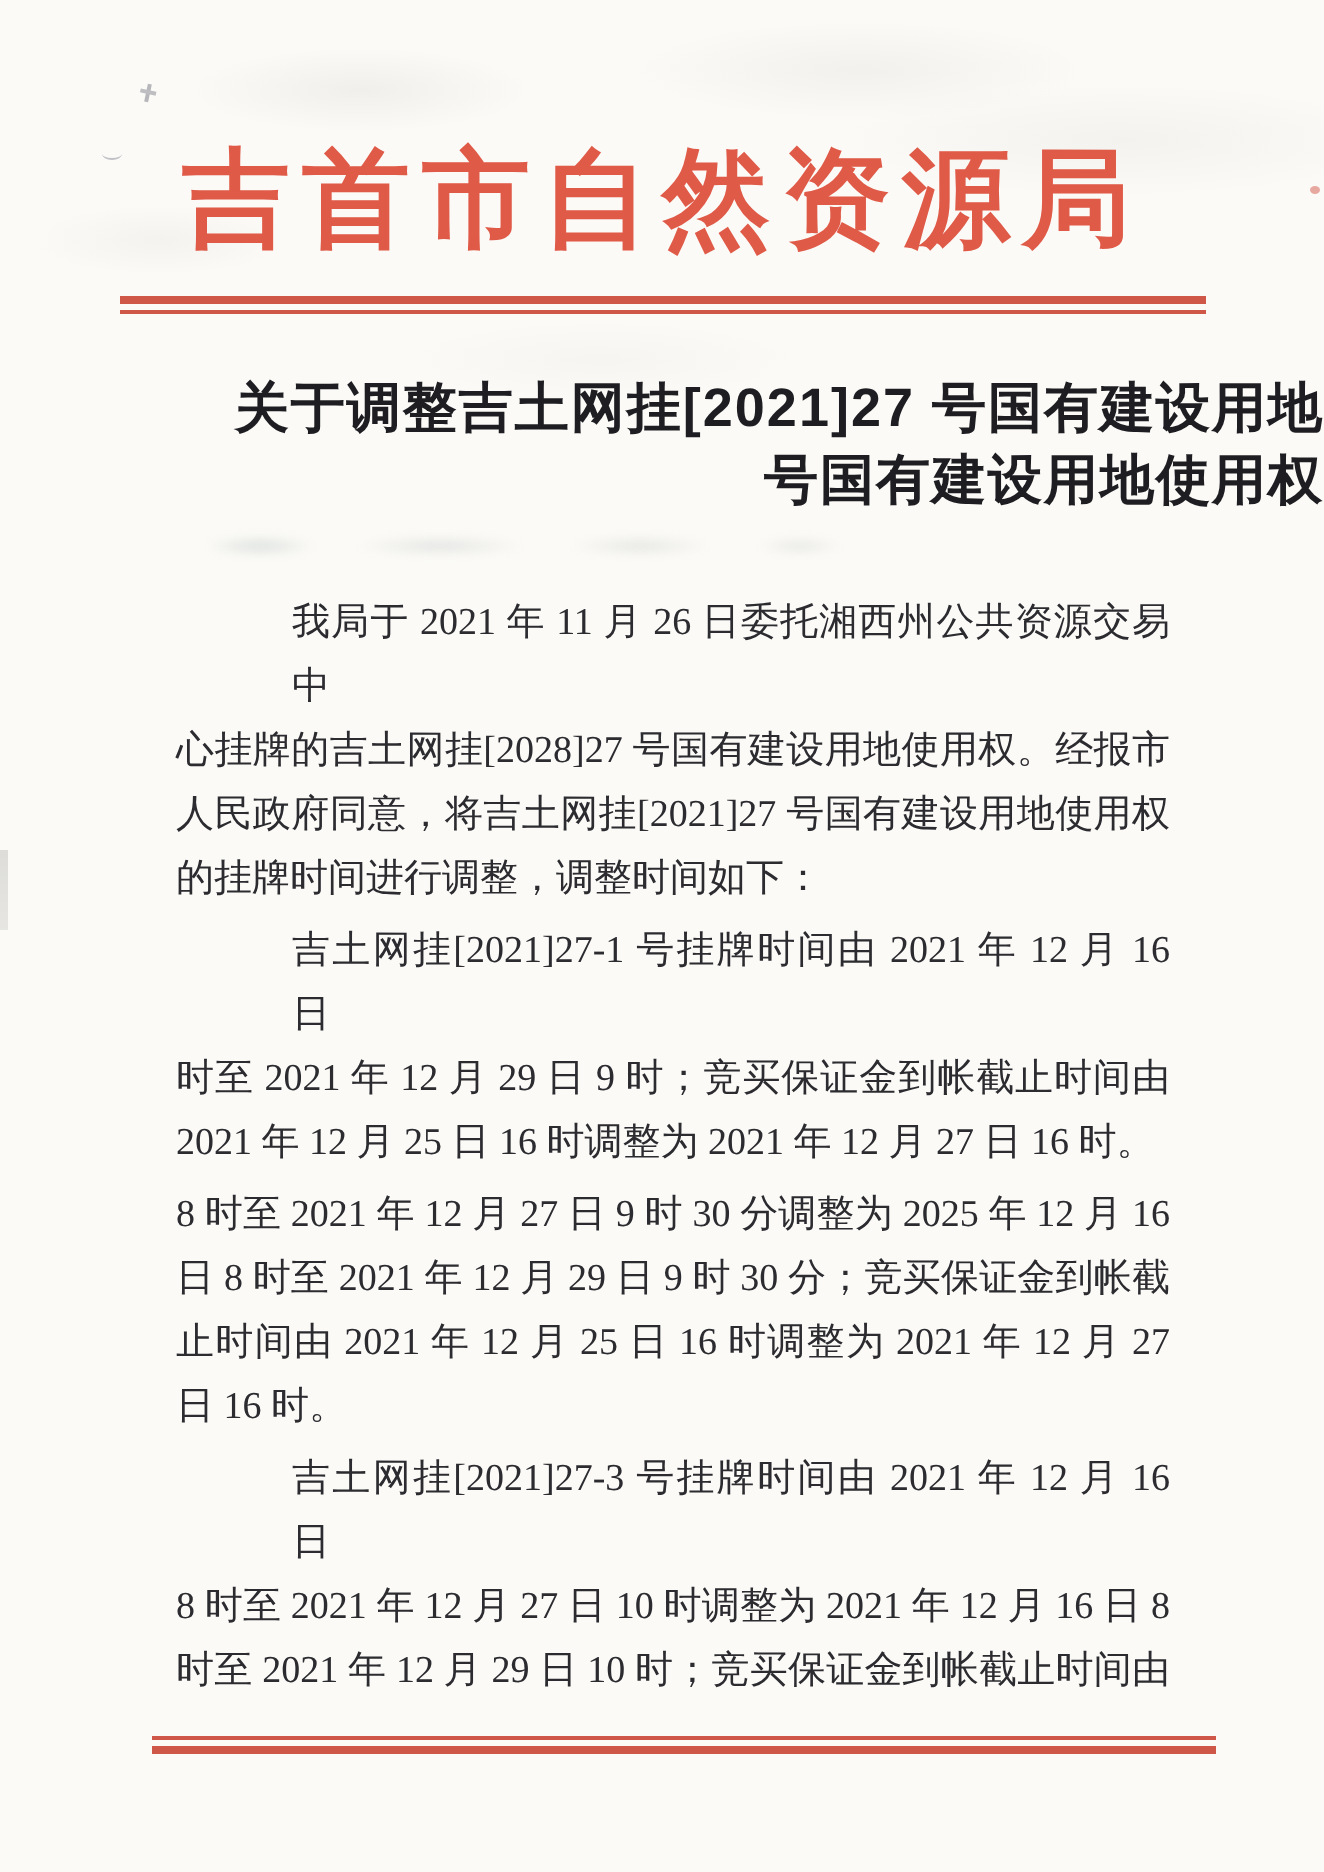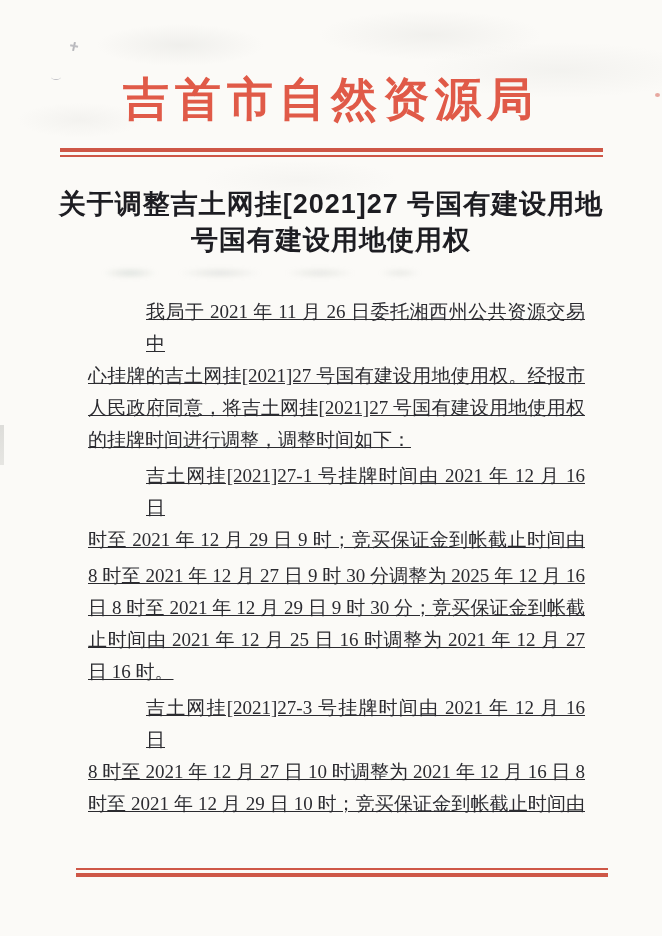"吉首市自然资源局" .agency-name { font-size: 46px -> 54px }
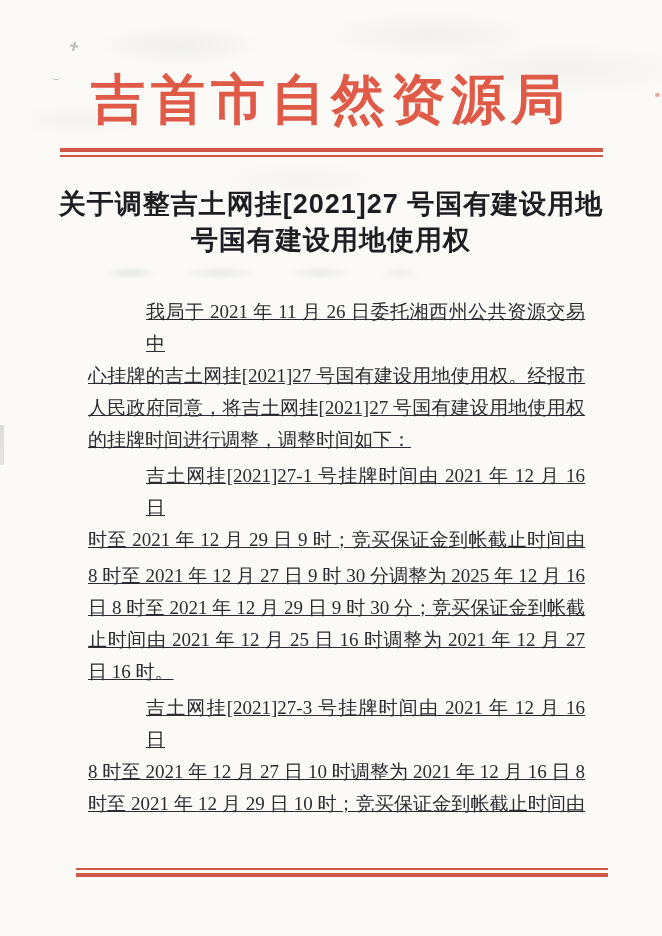"关于调整吉土网挂[2021]27 号国有建设用地" .notice-title { text-align: center -> right }
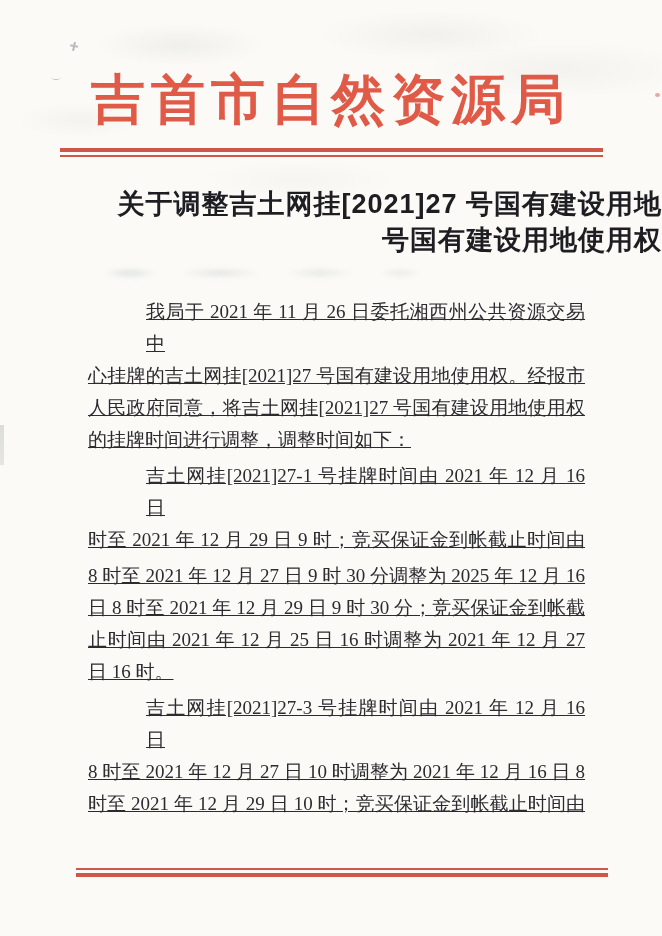"我局于 2021 年 11 月" .para .line { text-decoration: underline -> none }
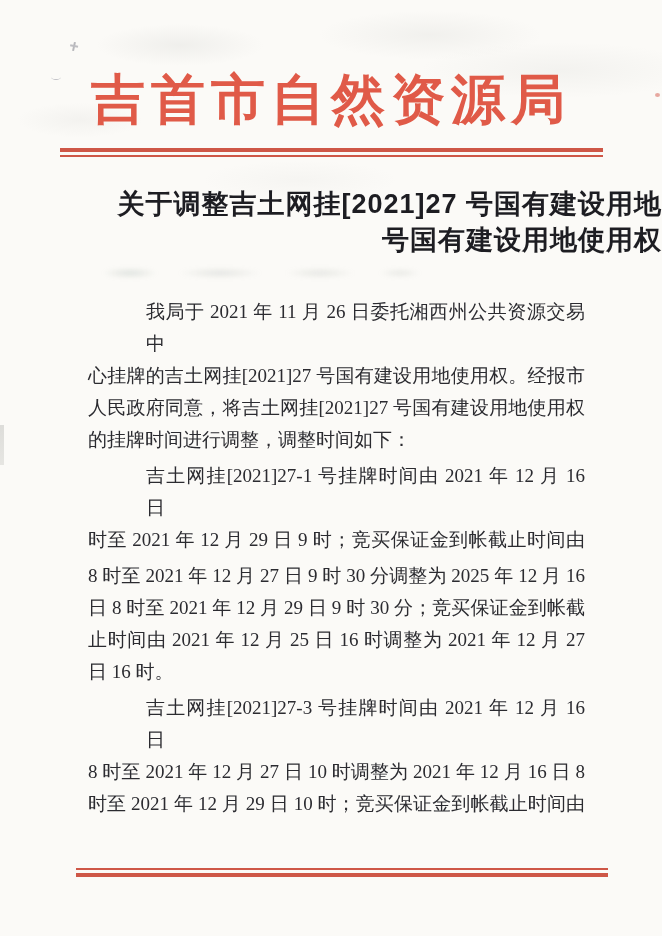"心挂牌的吉土网挂[2021]27 号国有建设用地使用权。经报市" div.line { text: 2021 -> 2028 }
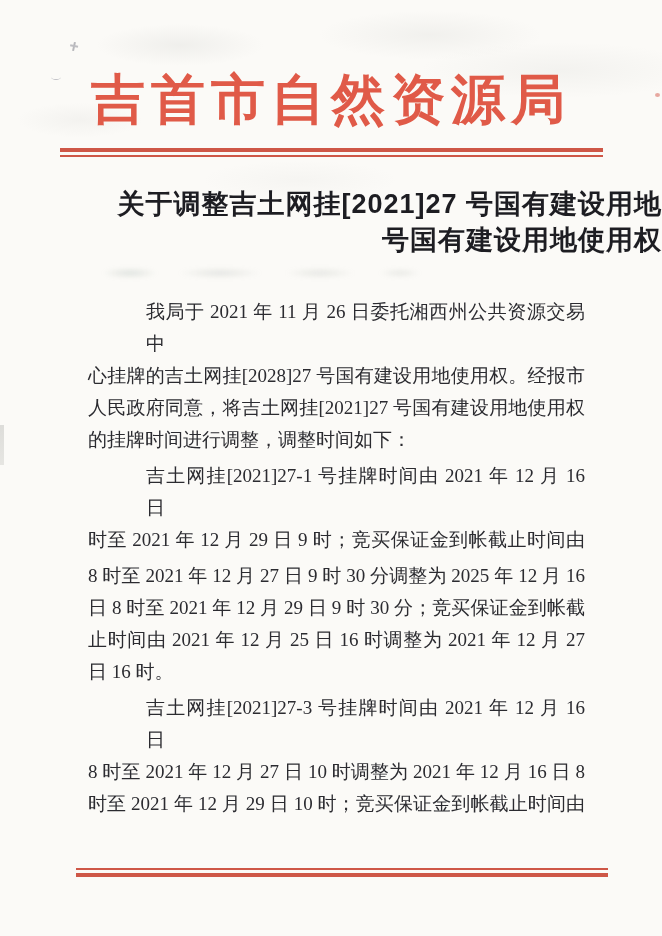"2021 年 12 月 25" div.line { html: none -> <div>2021 年 12 月 25 日 16 时调整为 2021 年 12 月 27 日 16 时。</div> }
